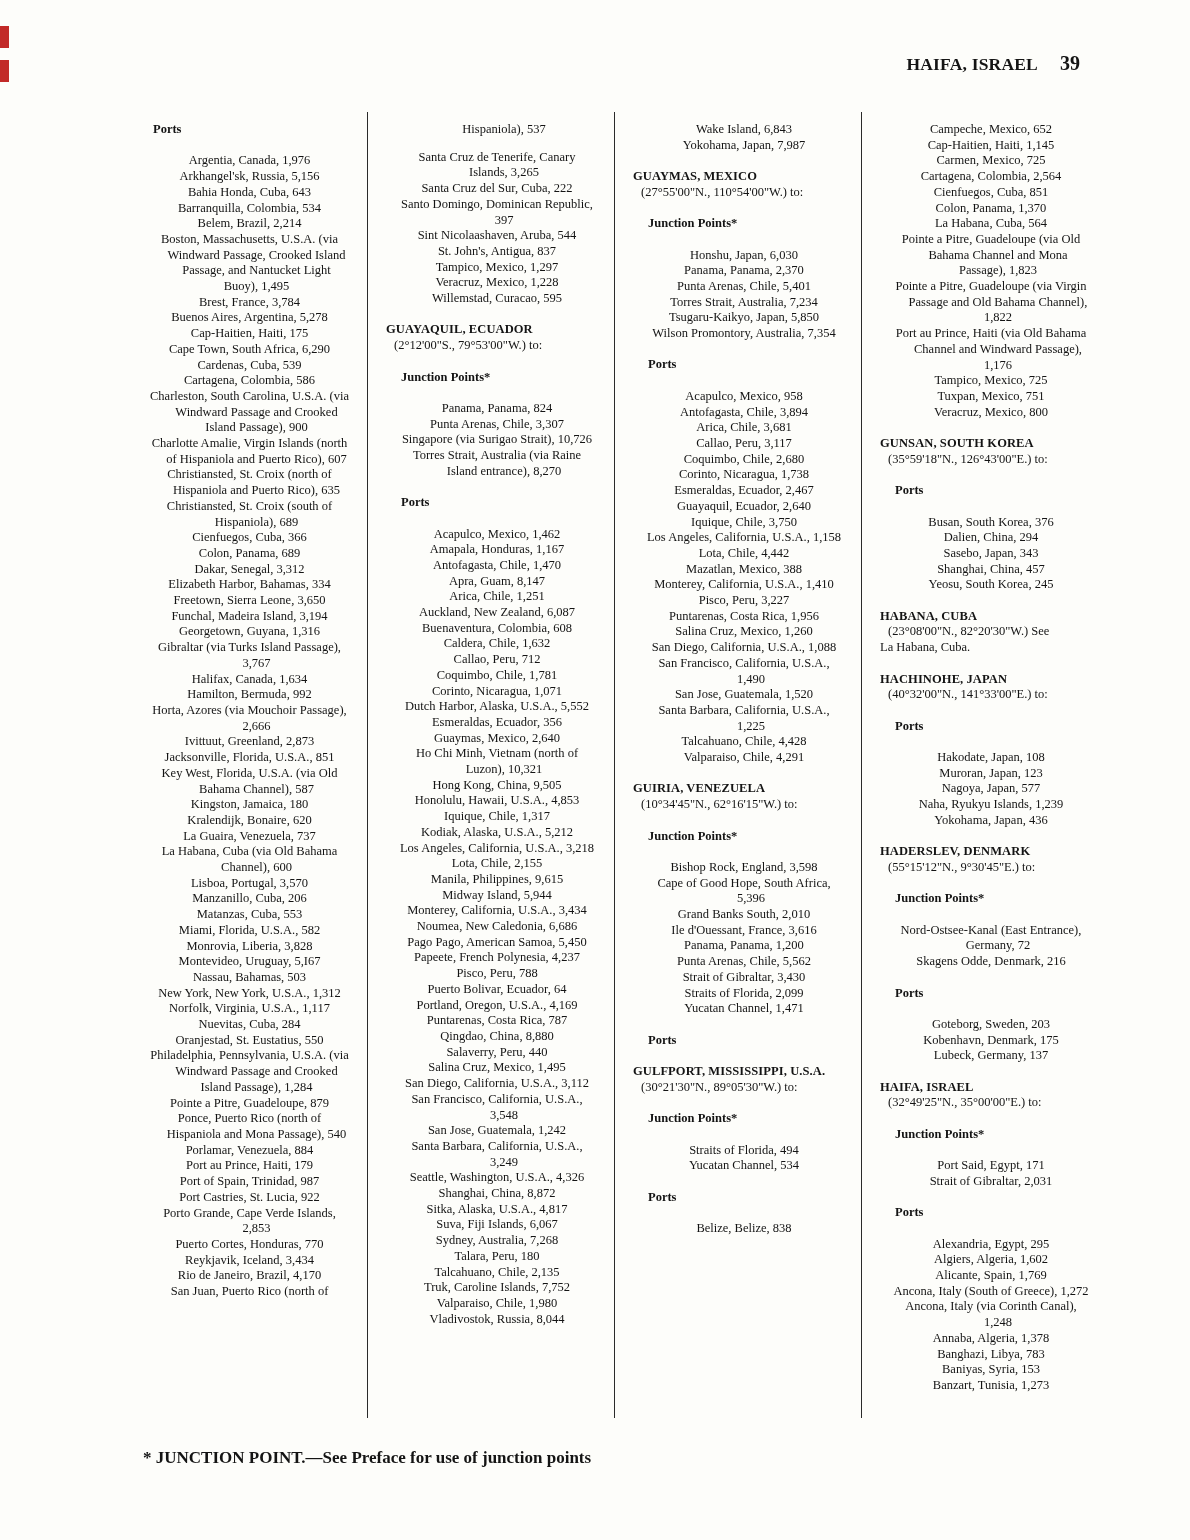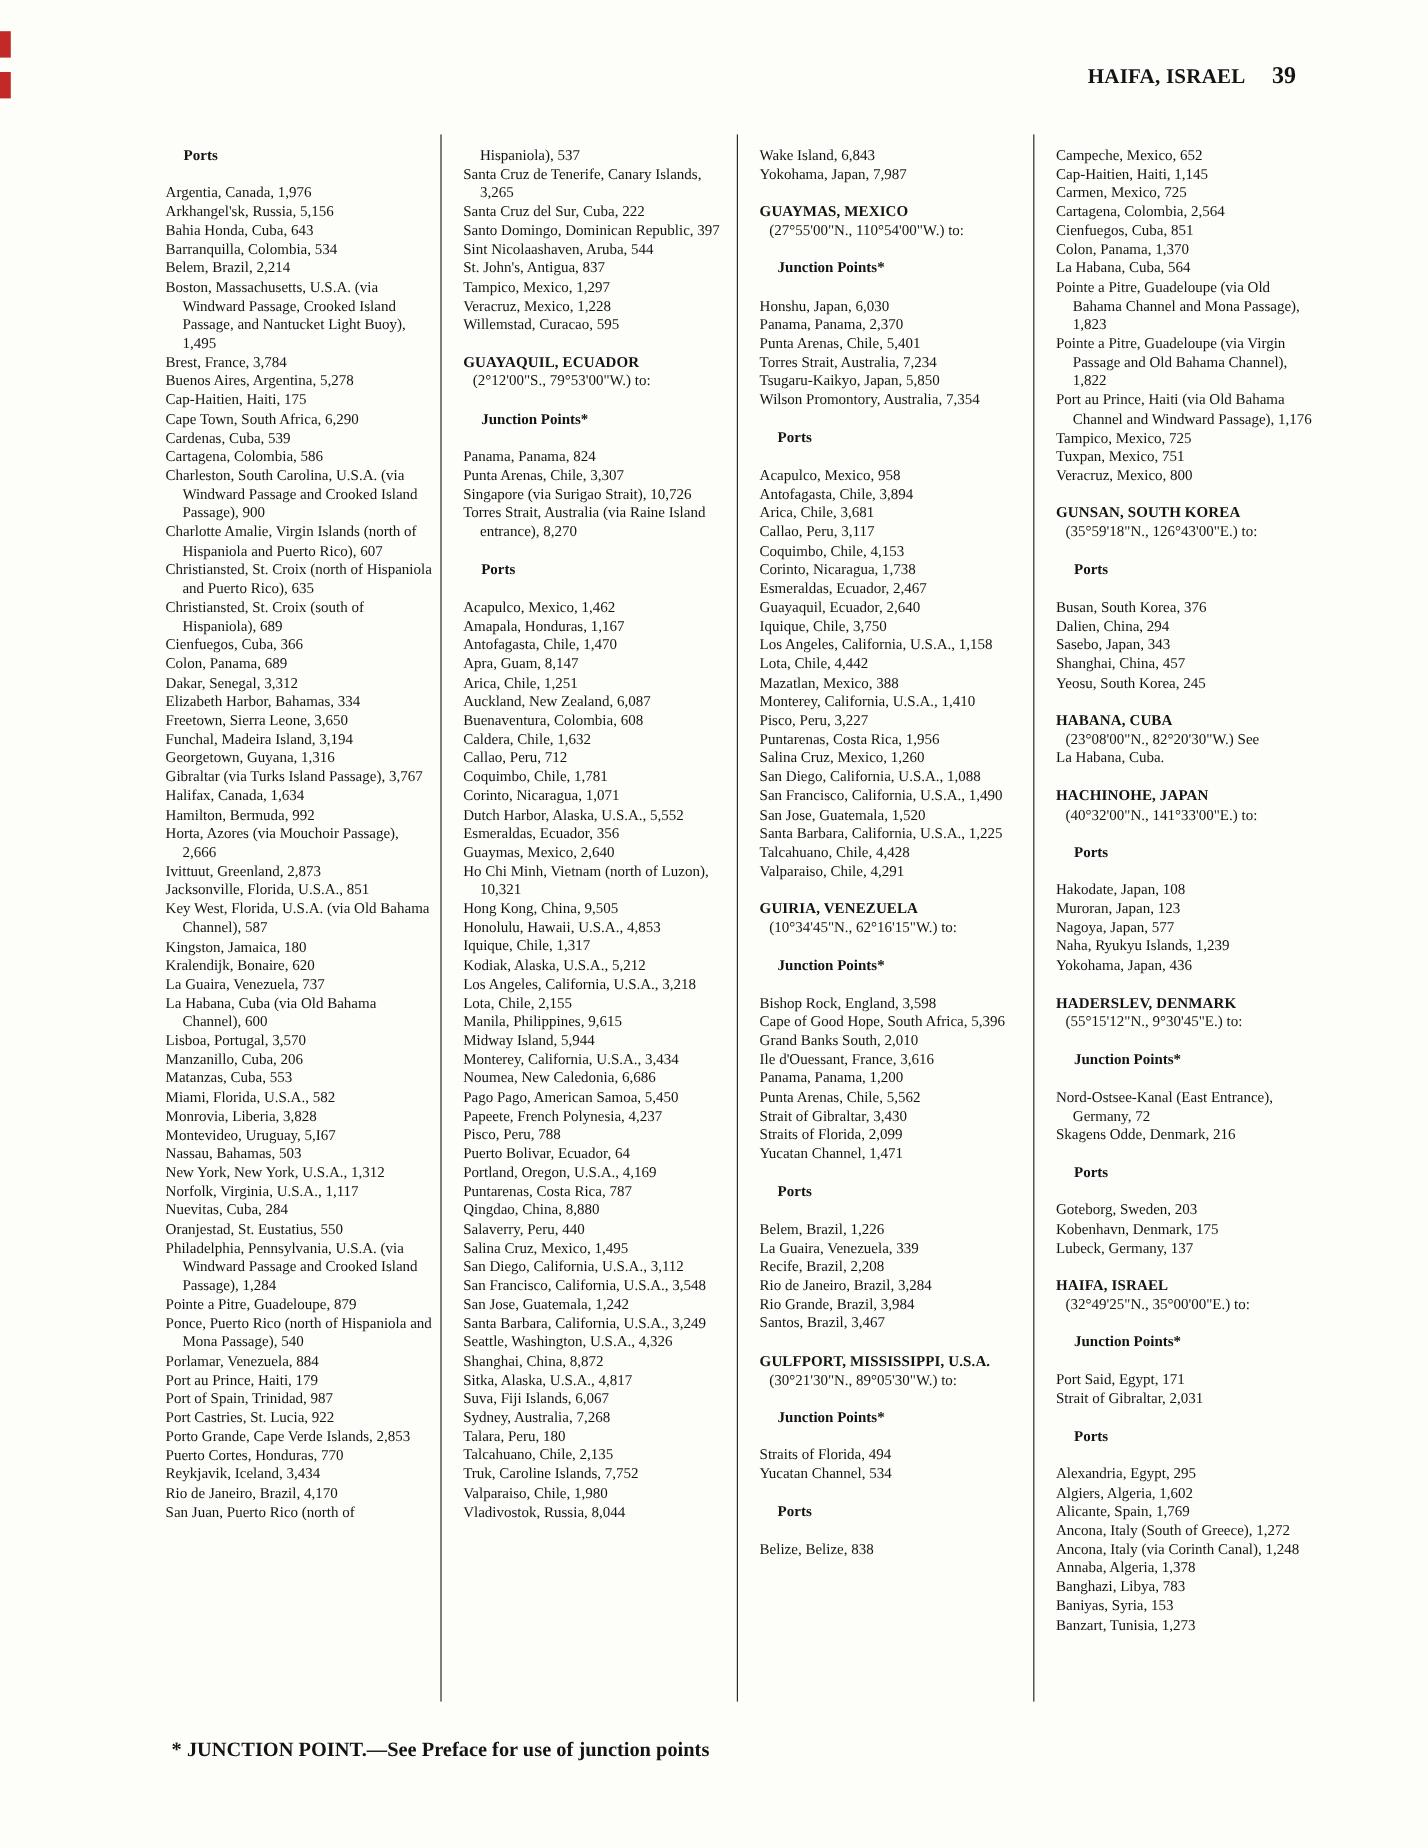"Hispaniola), 537" .entries { margin: 0 -> 12px; text-align: none -> center }
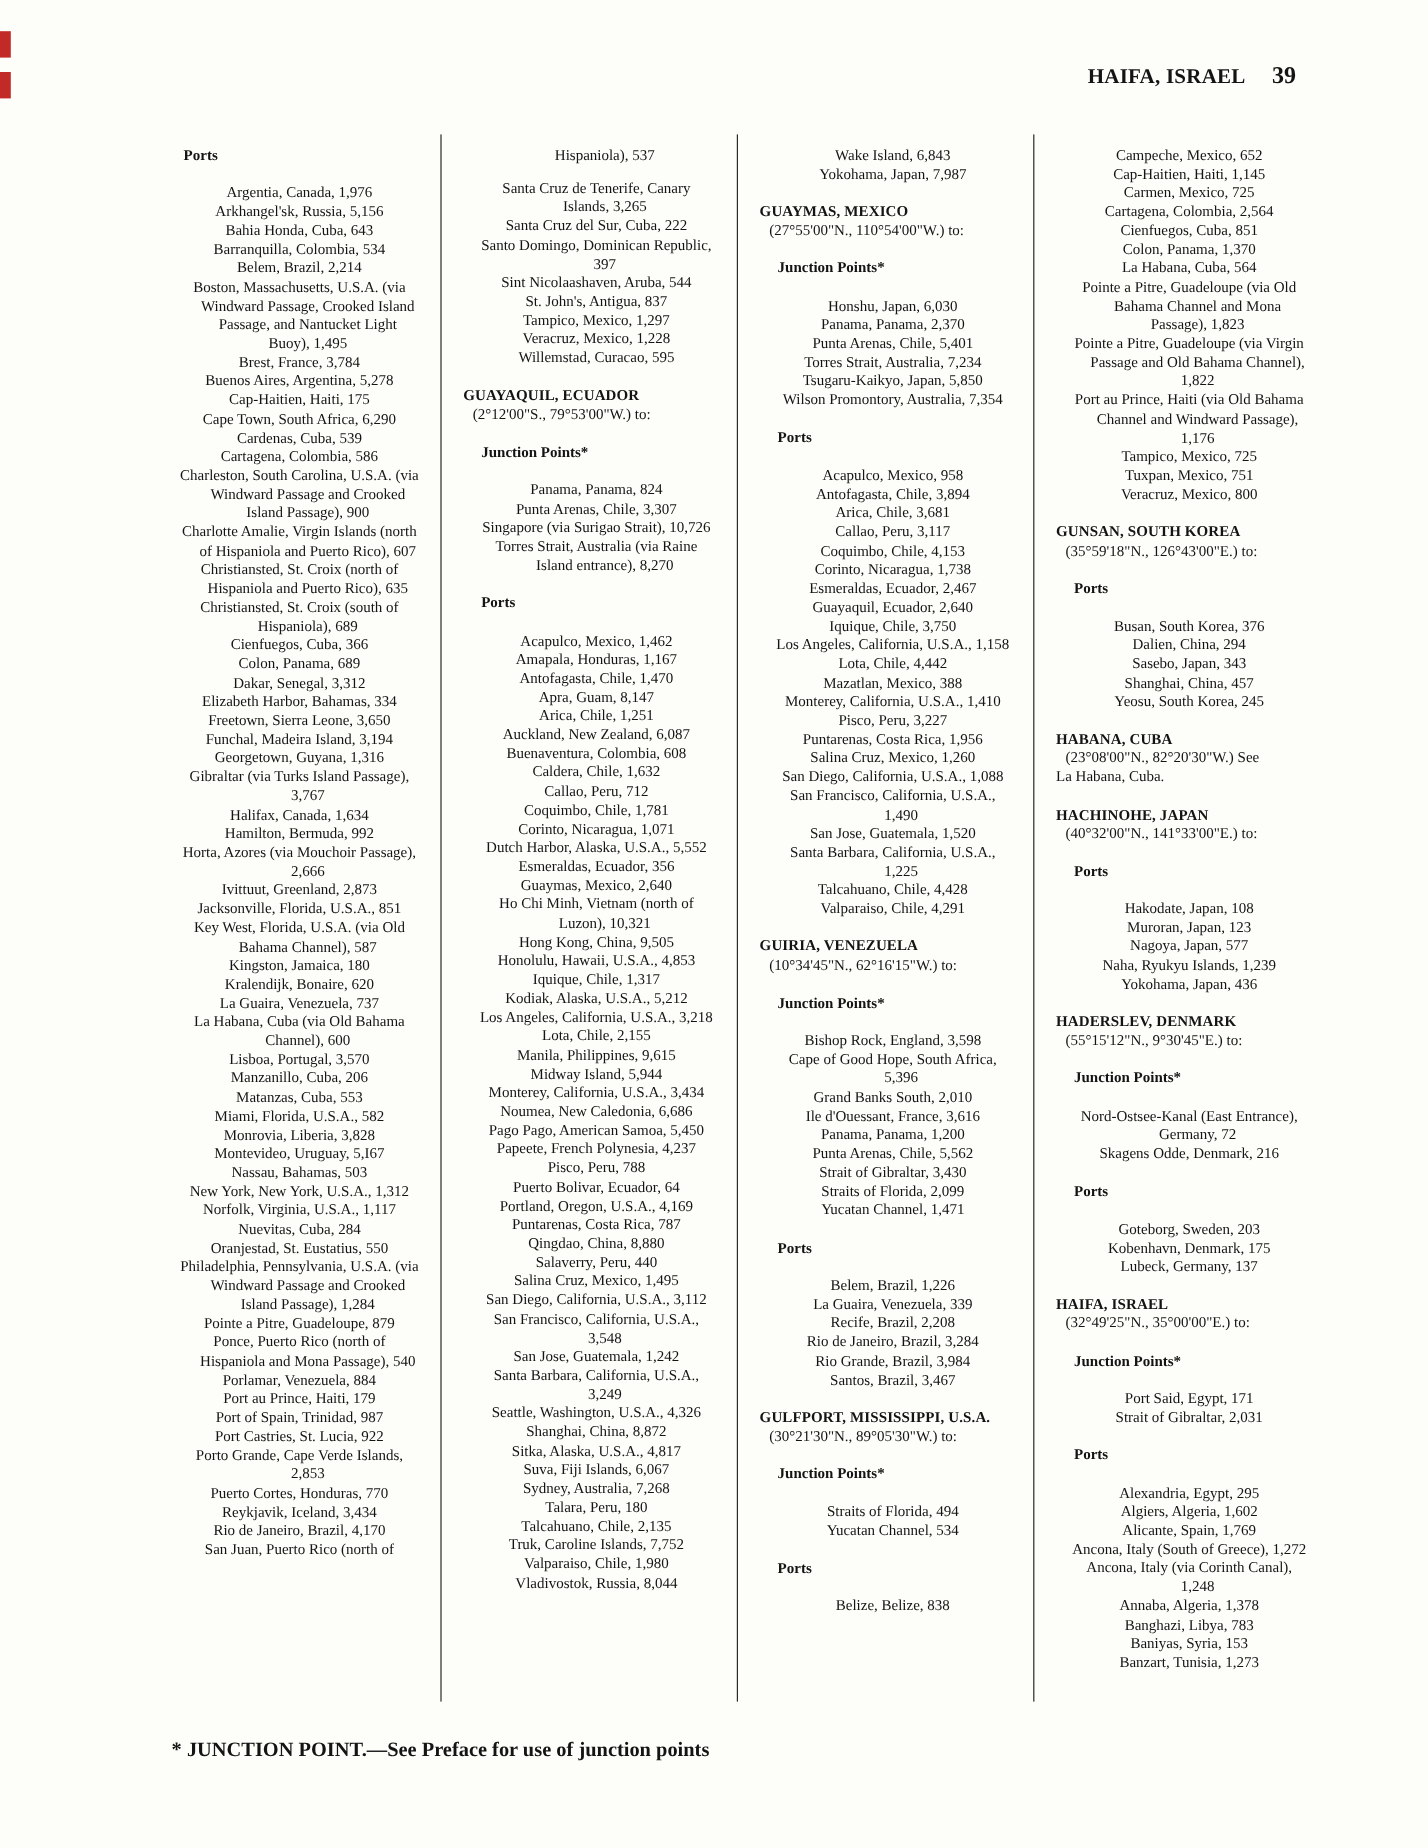"Coquimbo, Chile, 4,153" div.entry { text: 4,153 -> 2,680 }
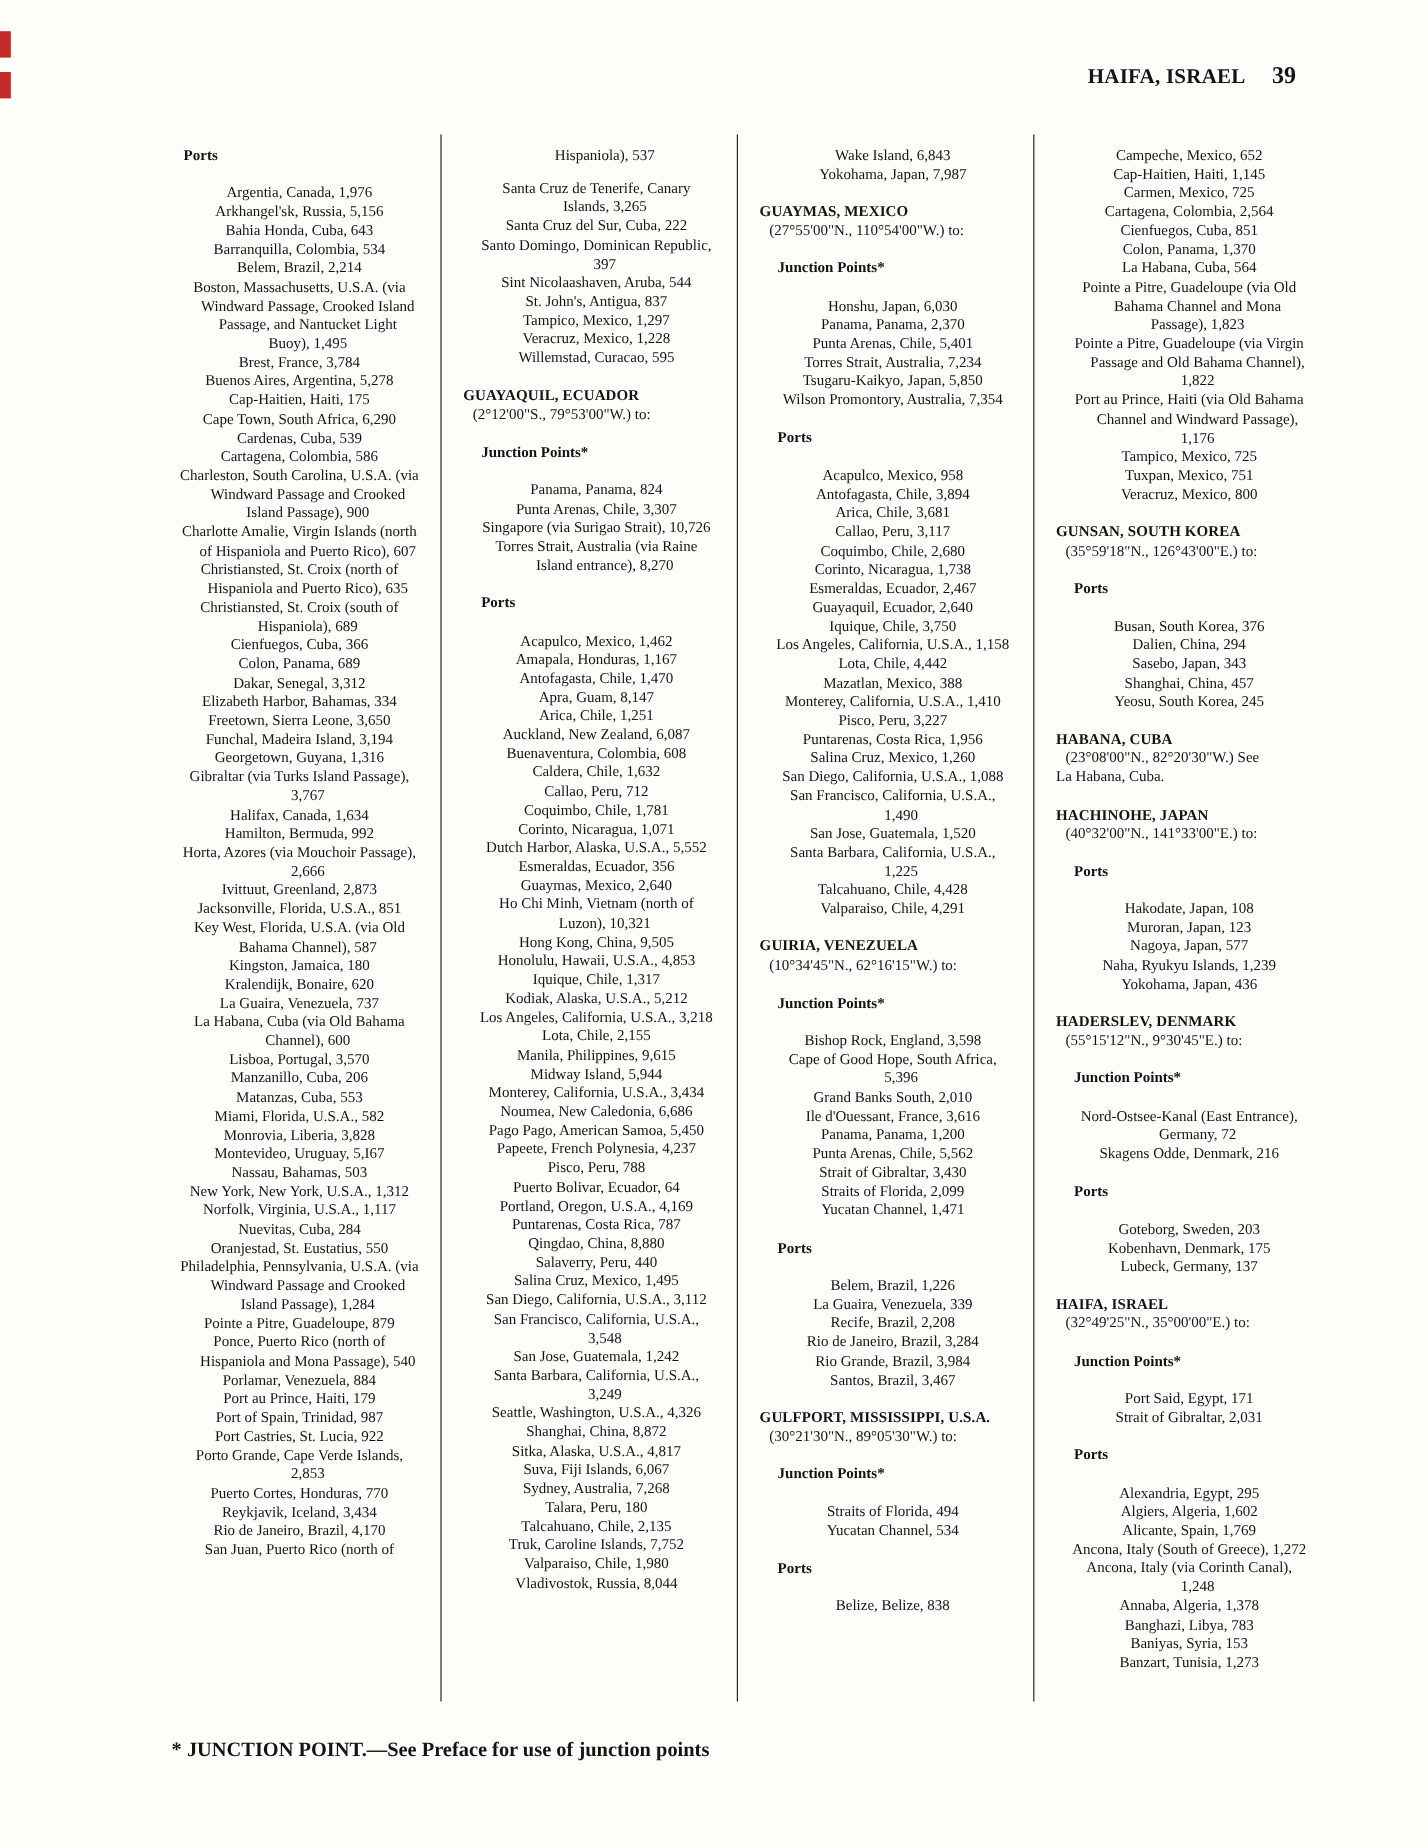"Belem, Brazil, 1,226" div.entries { html: <div> <div>Belem, Brazil, 1,226</div> <div>La Guaira, Venezuela, 339</div> <div>Recife, Brazil, 2,208</div> <div>Rio de Janeiro, Brazil, 3,284</div> <div>Rio Grande, Brazil, 3,984</div> <div>Santos, Brazil, 3,467</div> </div> -> none }
